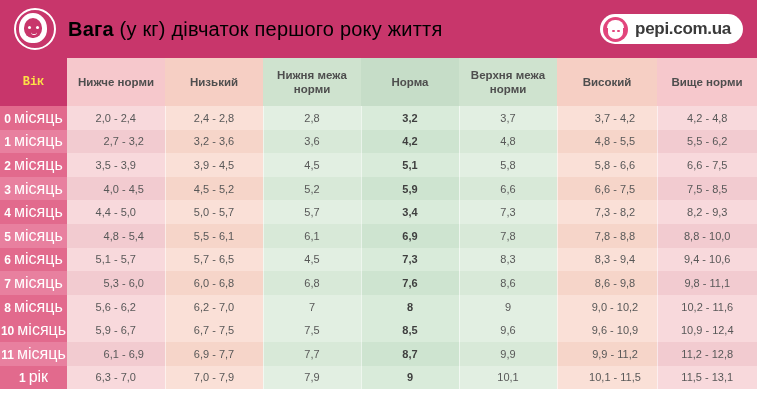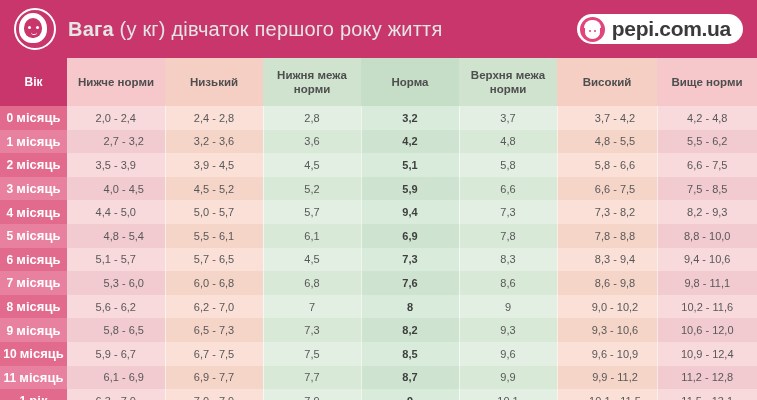"Вага (у кг) дівчаток першого" .title { color: #e5e5e5 -> #000000 }
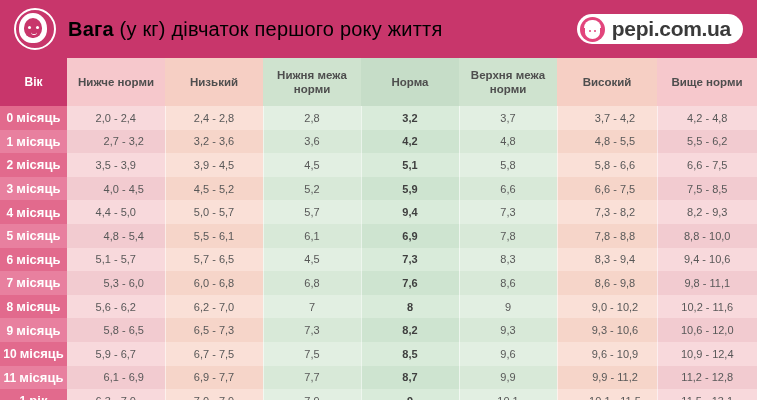"pepi.com.ua" .logo-text { font-size: 21px -> 17px }
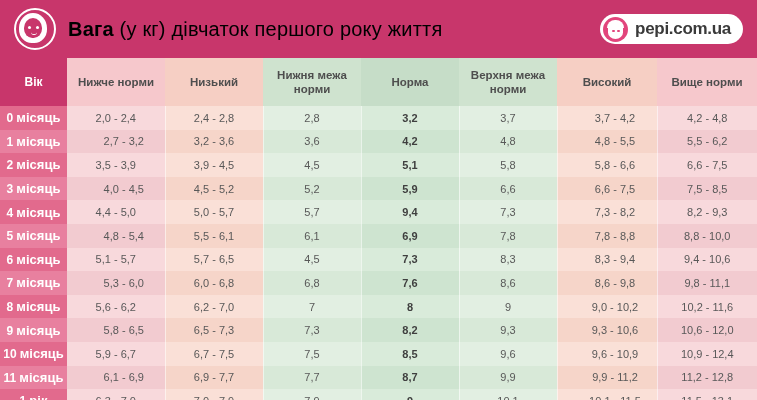"Вік" thead th.age-head { color: #ffffff -> #fde047; font-family: none -> Liberation Mono, monospace }
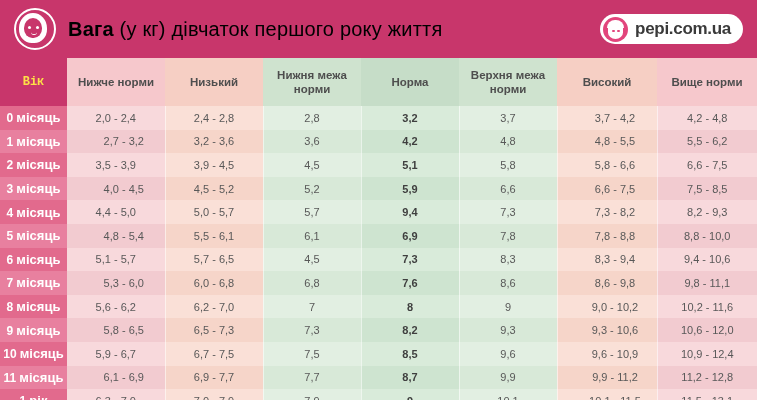"місяць" td.age .u { font-size: 13px -> 16px; font-weight: bold -> normal }
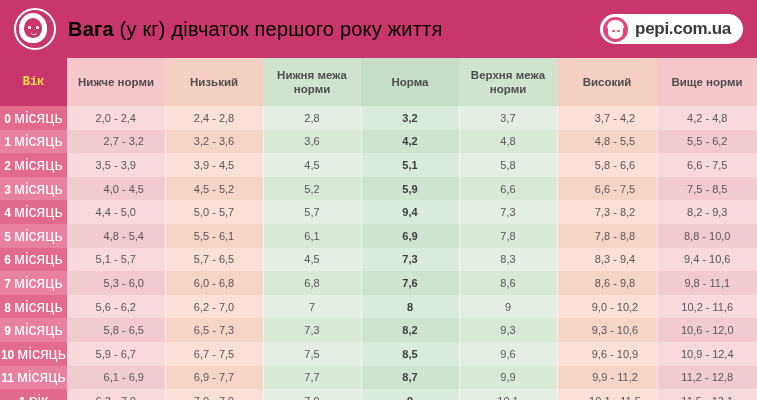"9,4" td.c4 { text: 9,4 -> 3,4 }
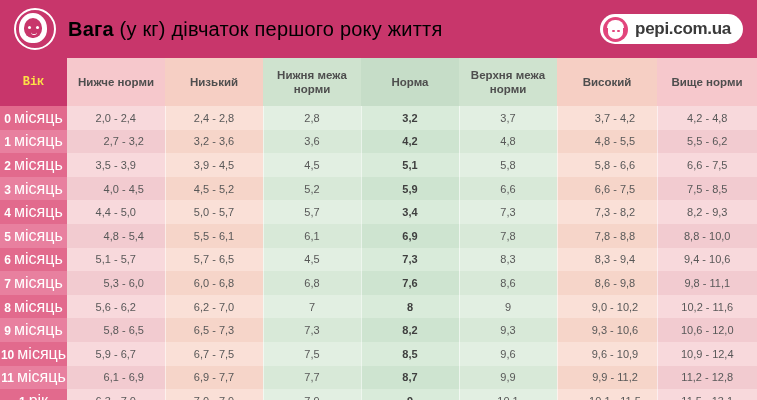"9 місяць" tr.alt { html: <tr> <td><b>9</b> <span>місяць</span></td> <td>5,8 - 6,5</td> <td>6,5 - 7,3</td> <td>7,3</td> <td>8,2</td> <td>9,3</td> <td>9,3 - 10,6</td> <td>10,6 - 12,0</td> </tr> -> none }
